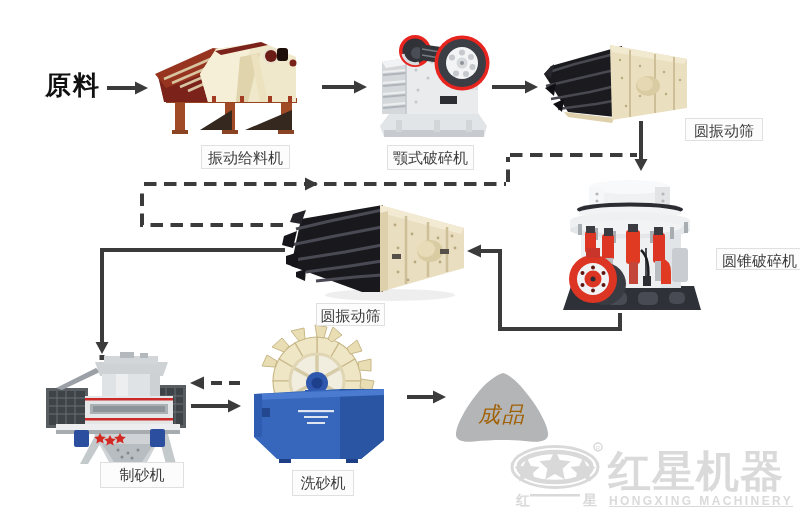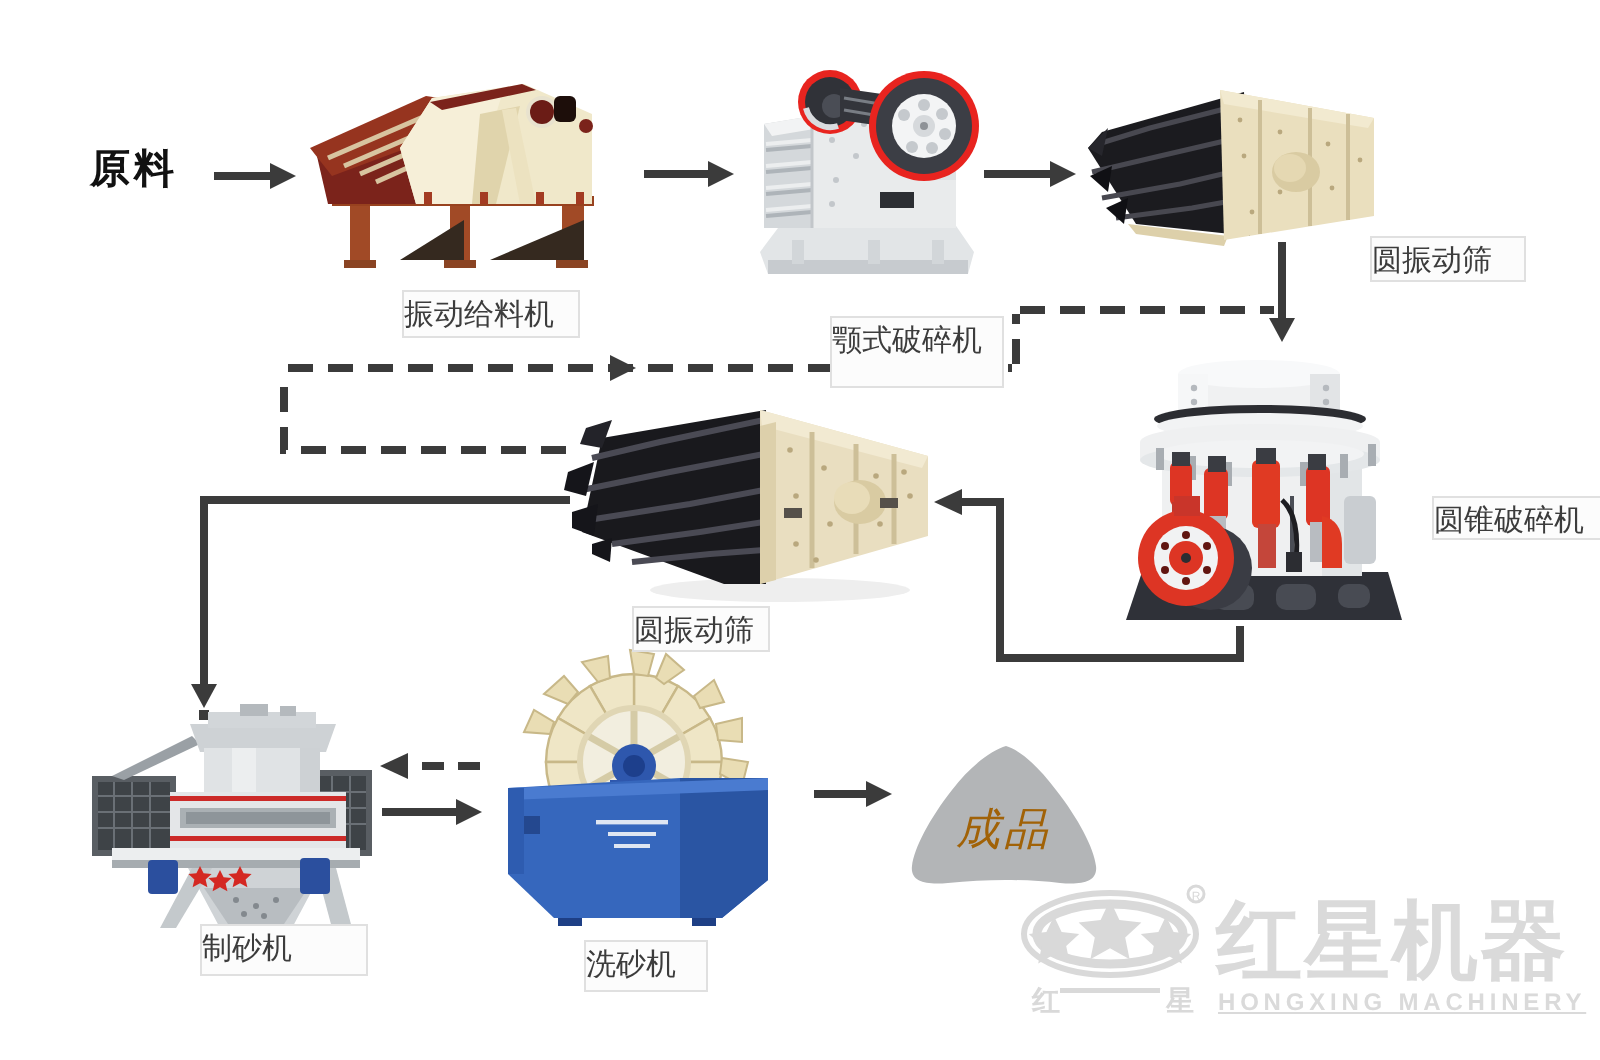"原料" #yl { font-size: 20px -> 26px }
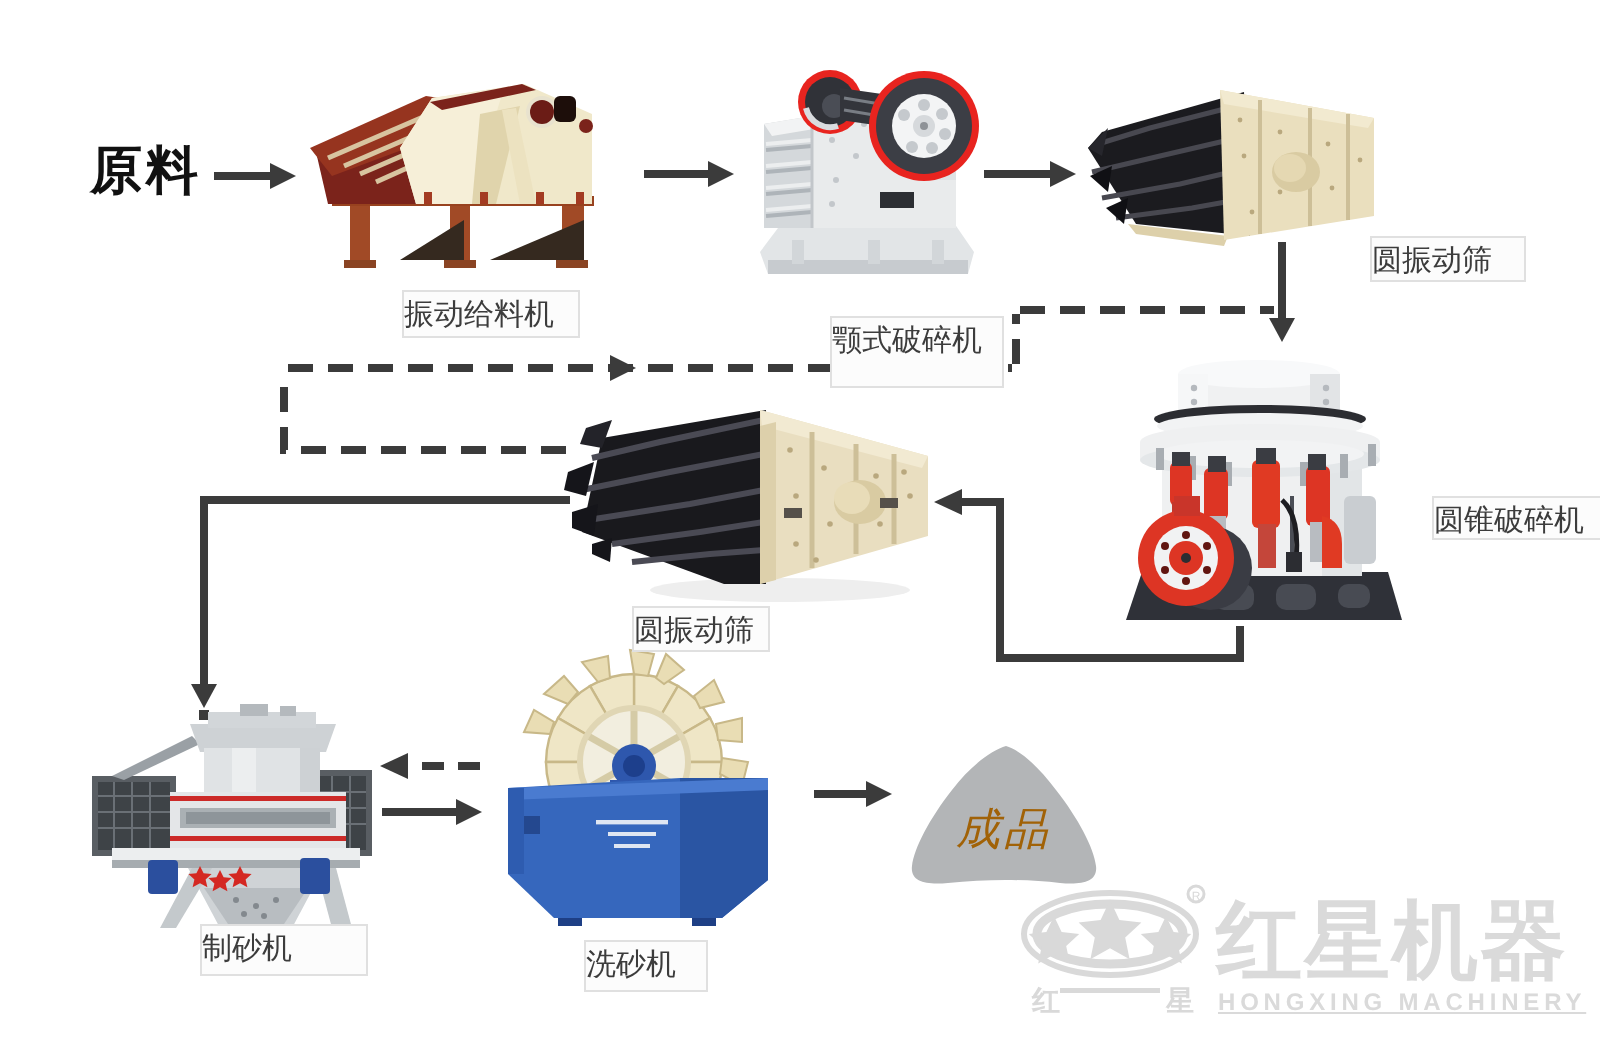"圆振动筛" .lbl { text-align: left -> center }
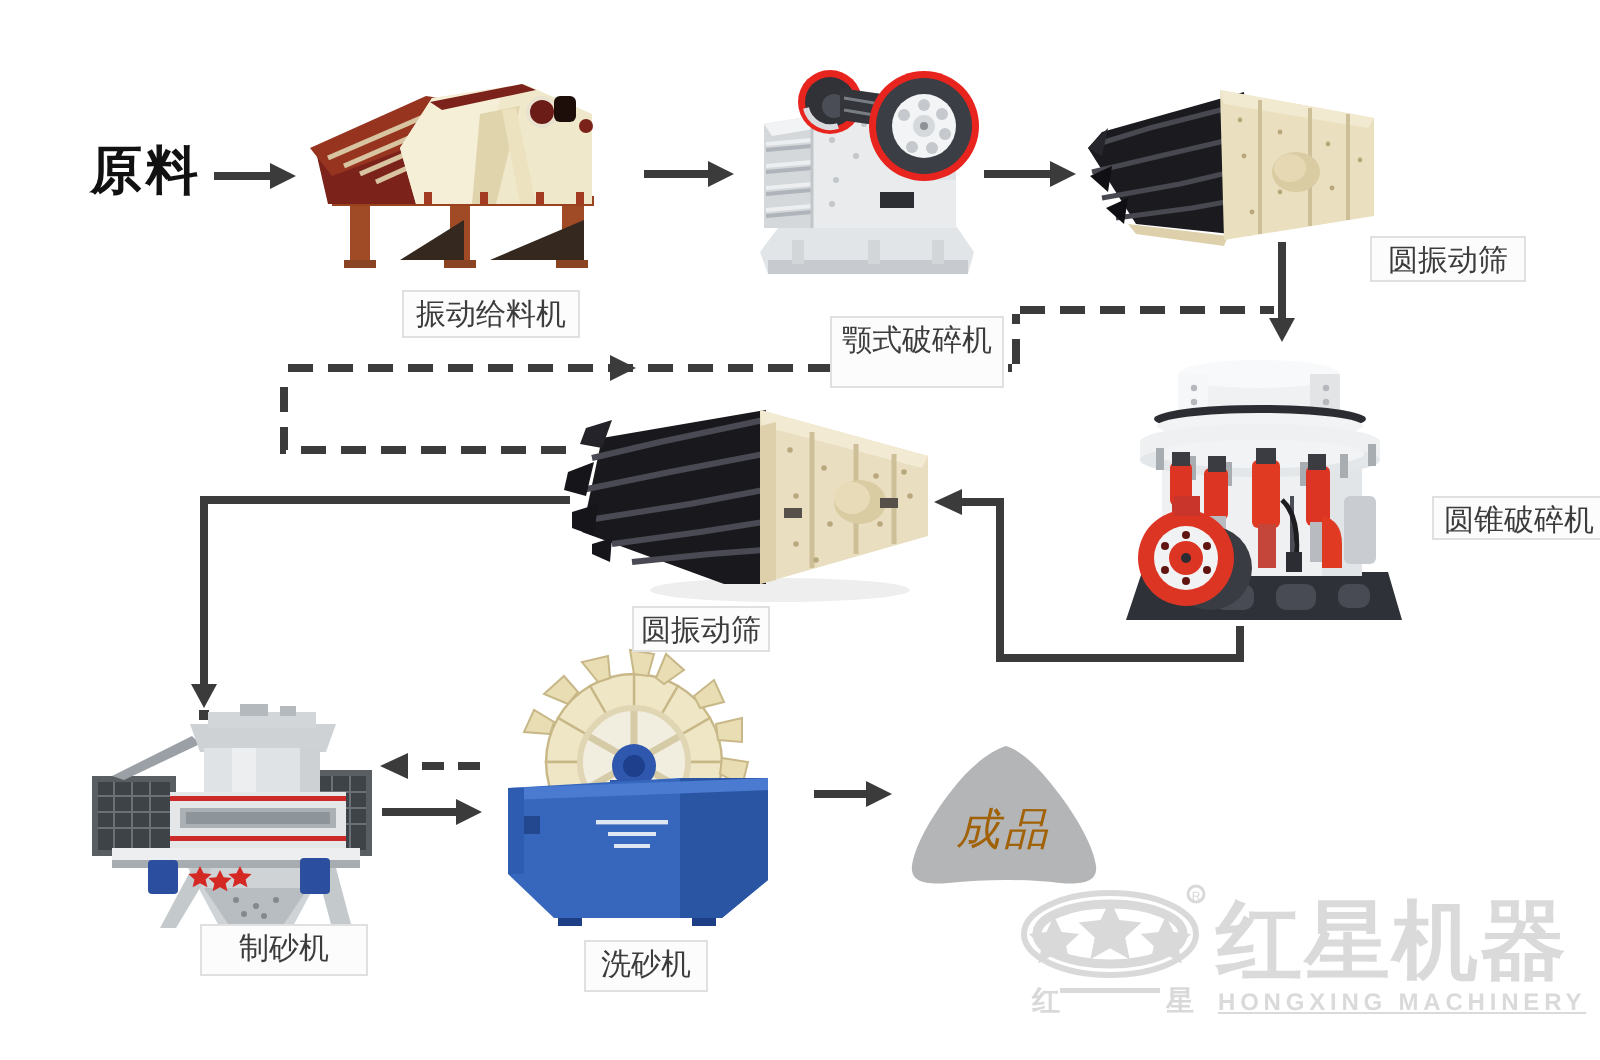"颚式破碎机" div.lbl { height: 36px -> 25px; margin-left: 28px -> none; top: 158px -> 145px }
